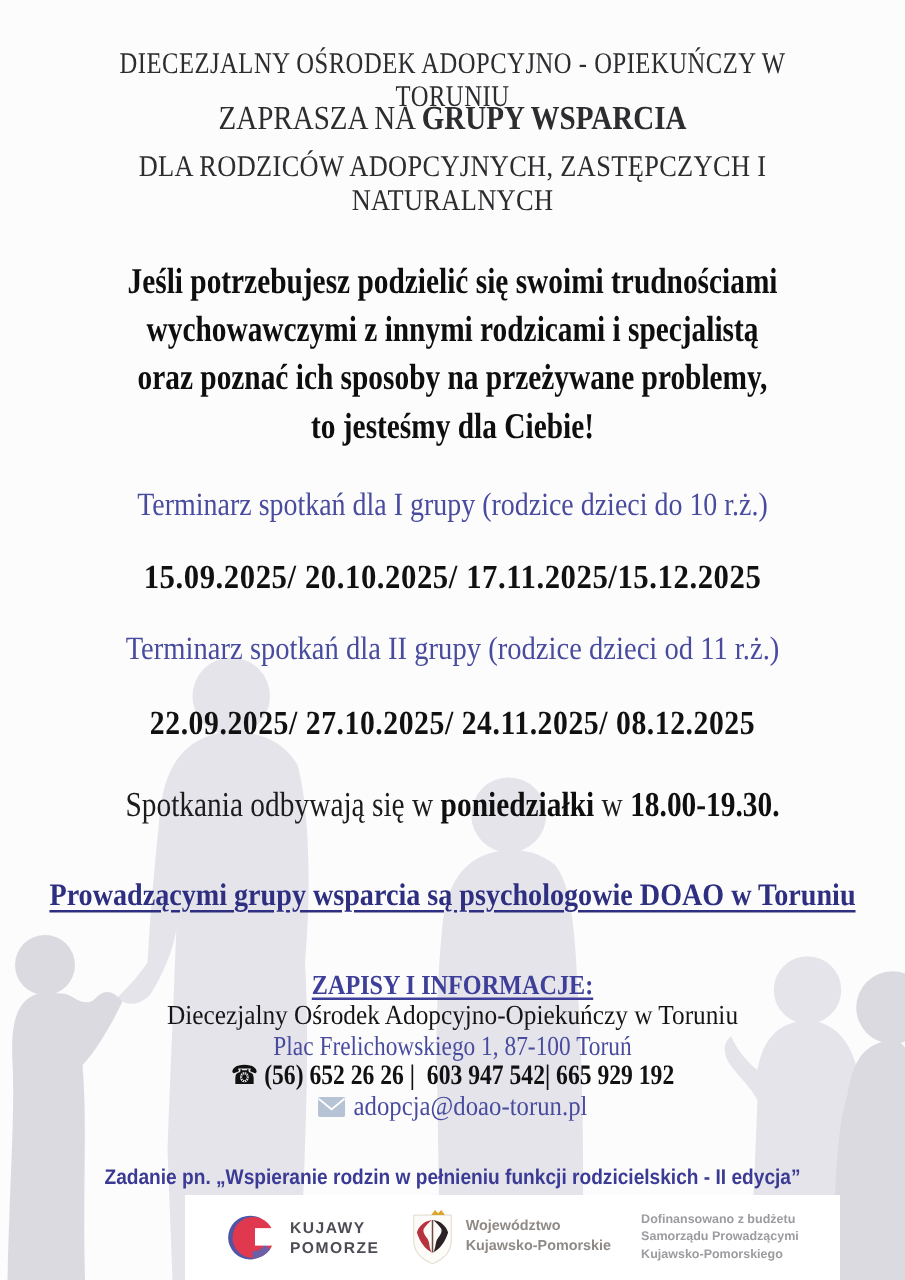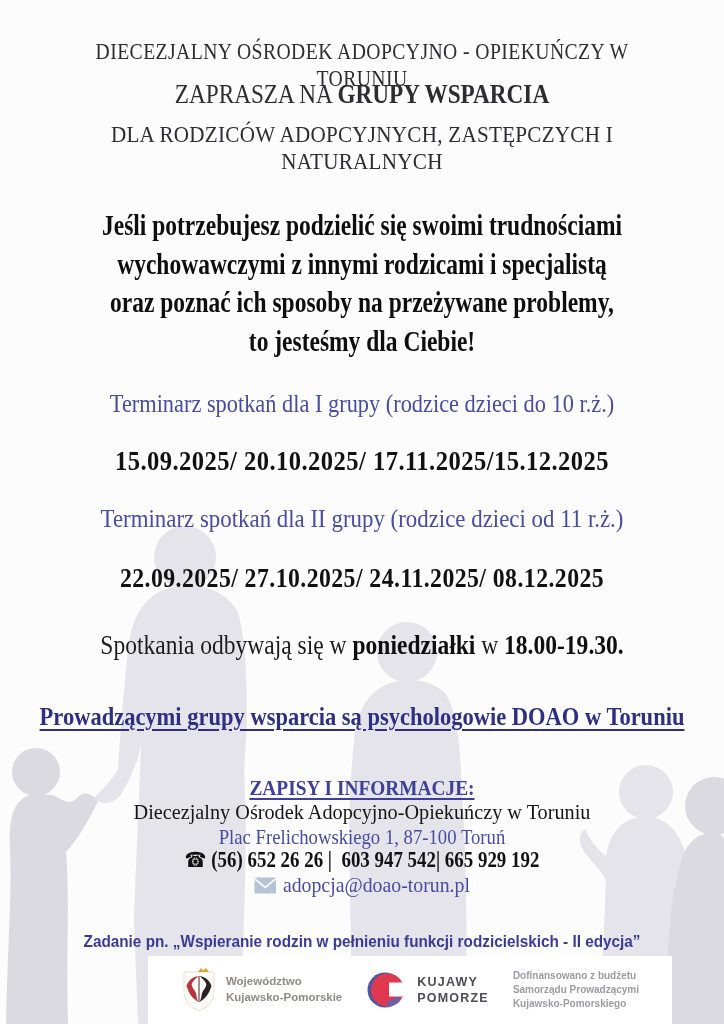"Województwo" div.logo-group { order: before "KUJAWY" -> after "KUJAWY" }
